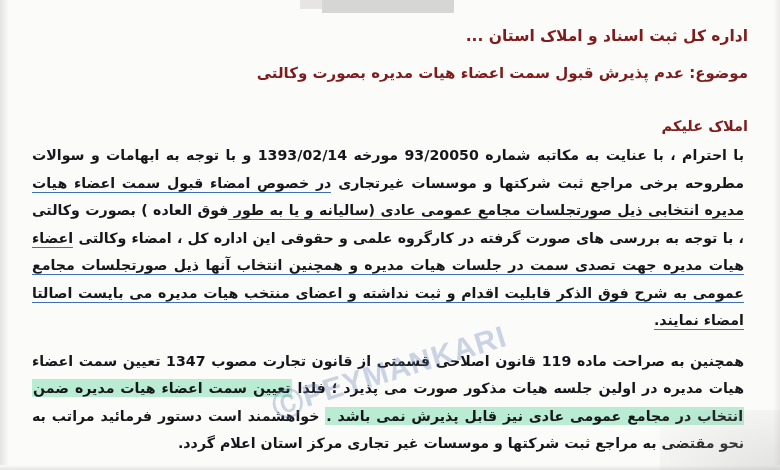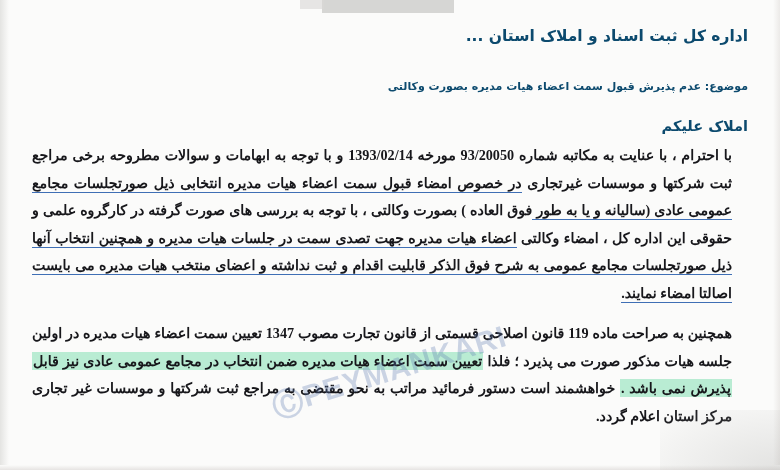"اداره کل ثبت اسناد و" .line { color: #0c4a6e -> #7f1d1d }
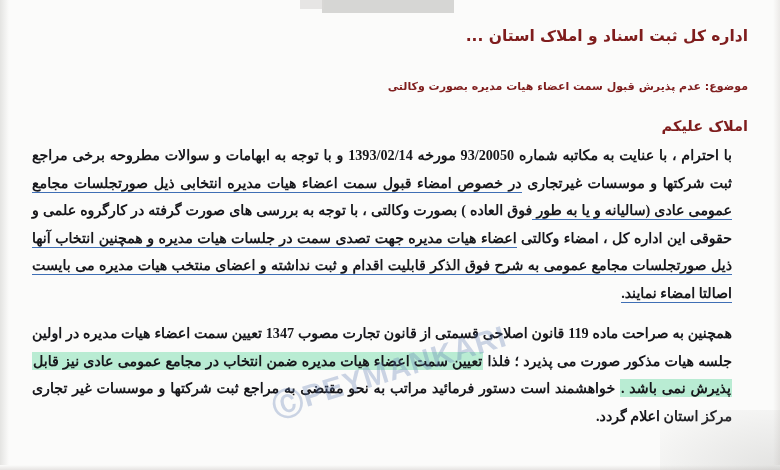"موضوع: عدم پذیرش قبول سمت" .title-2 { font-size: 11px -> 15px; margin-top: 16px -> none }
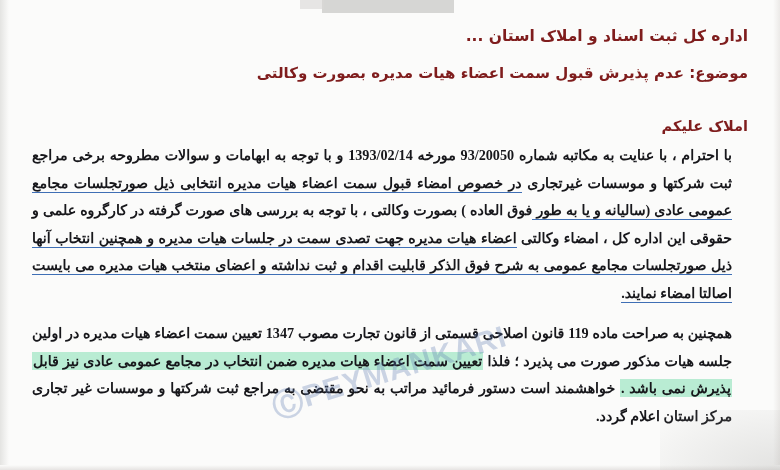"با احترام ، با عنایت" .para { font-family: Liberation Serif, serif -> none; margin: 0 12px 7px 0 -> 0 0 7px 0 }
